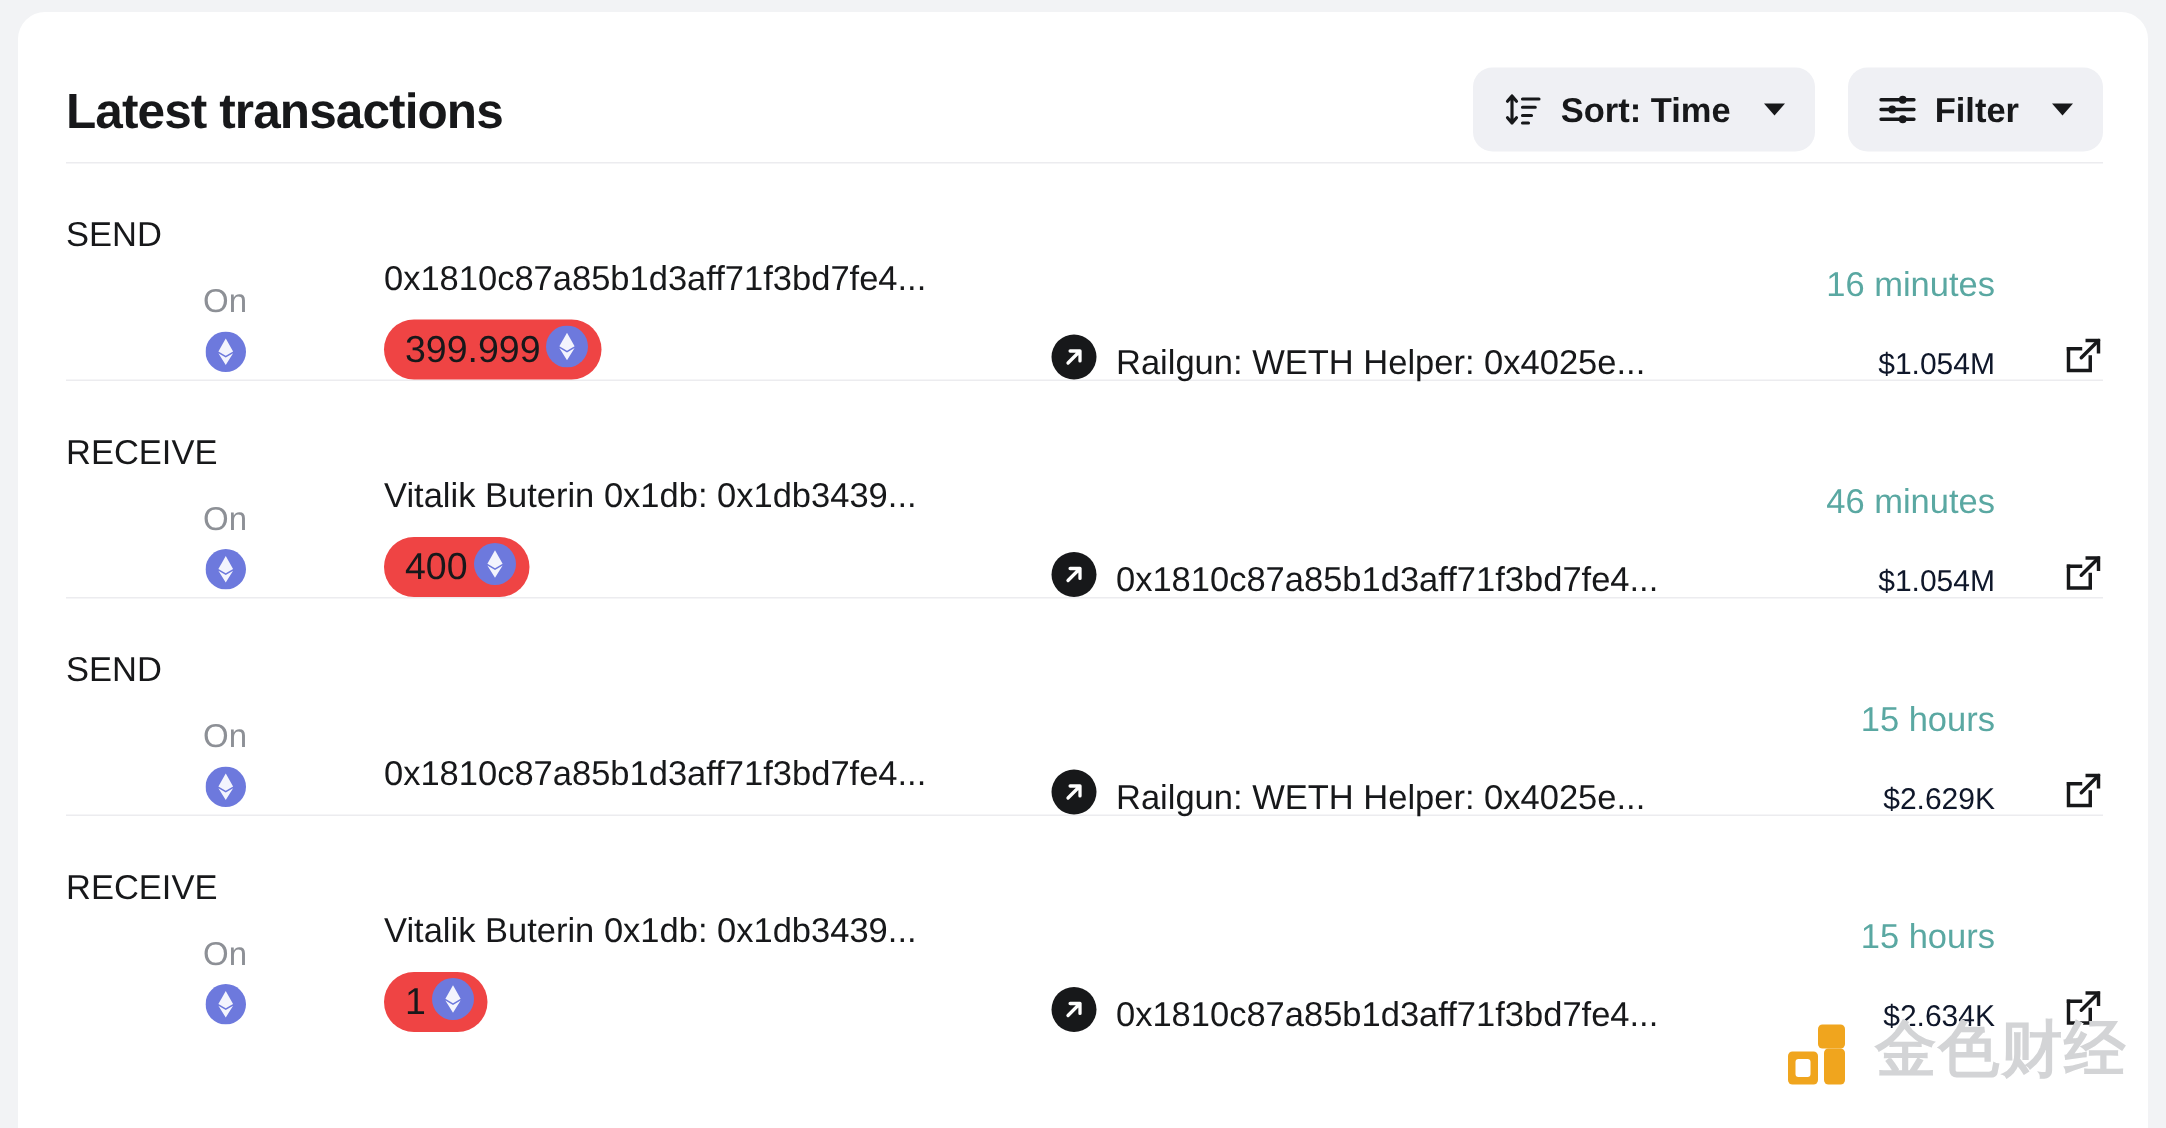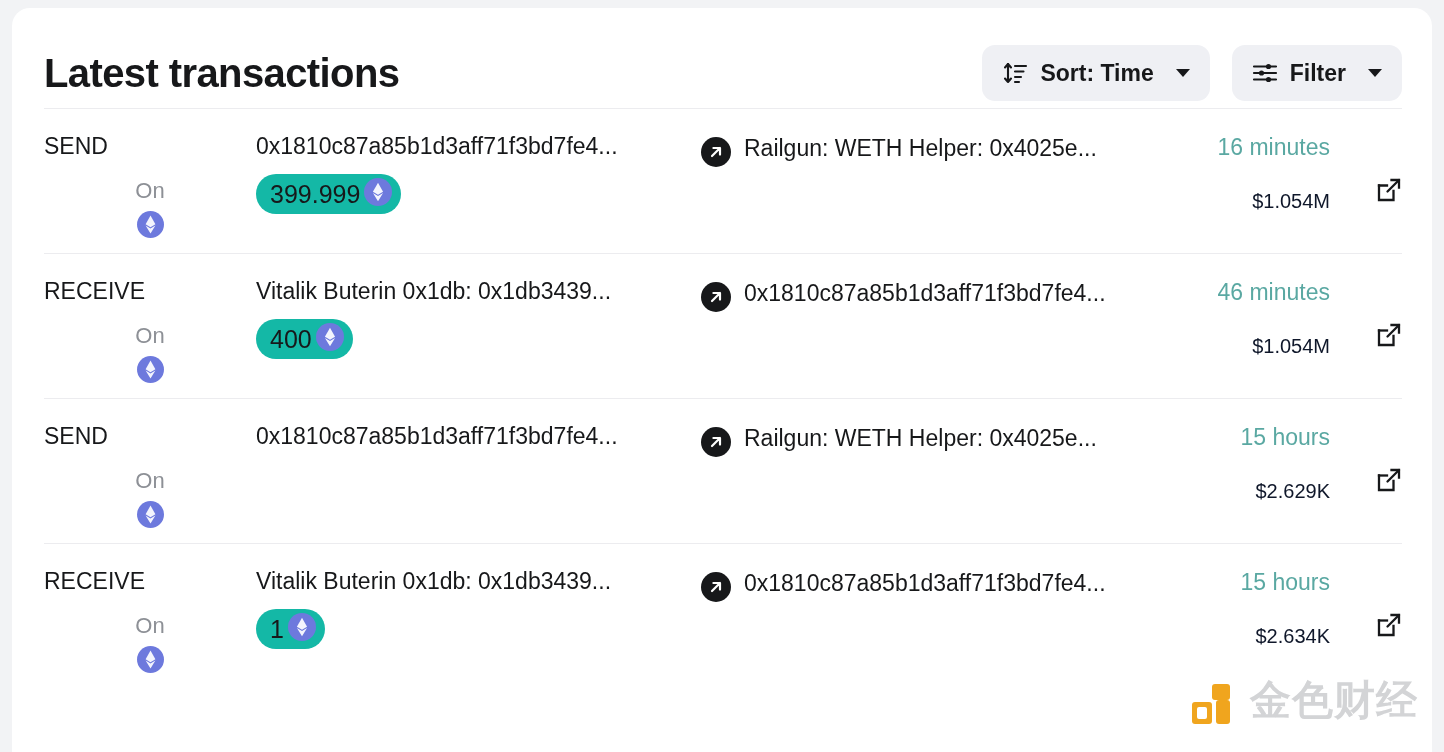"Latest transactions" .page-title { font-size: 40px -> 33px }
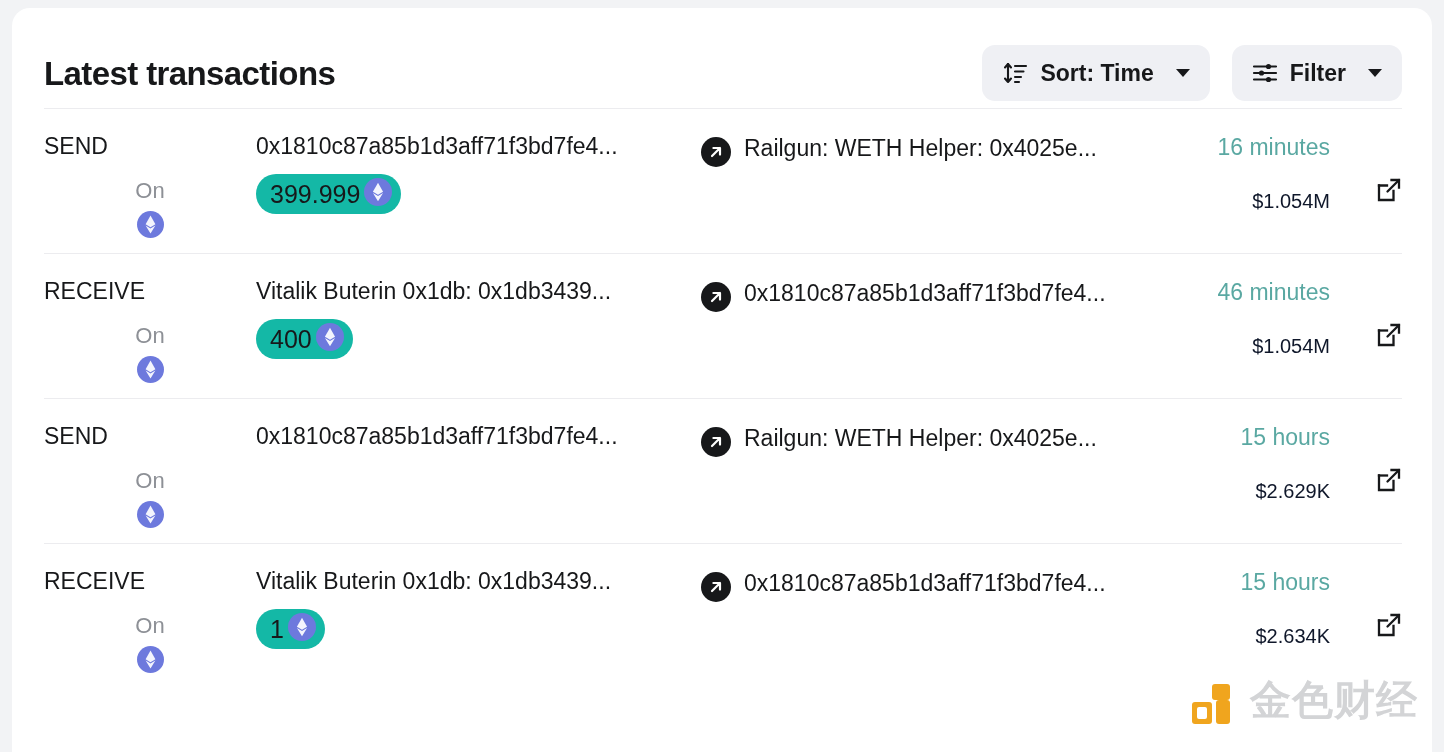"SEND" .tx-row { align-items: flex-start -> flex-end }
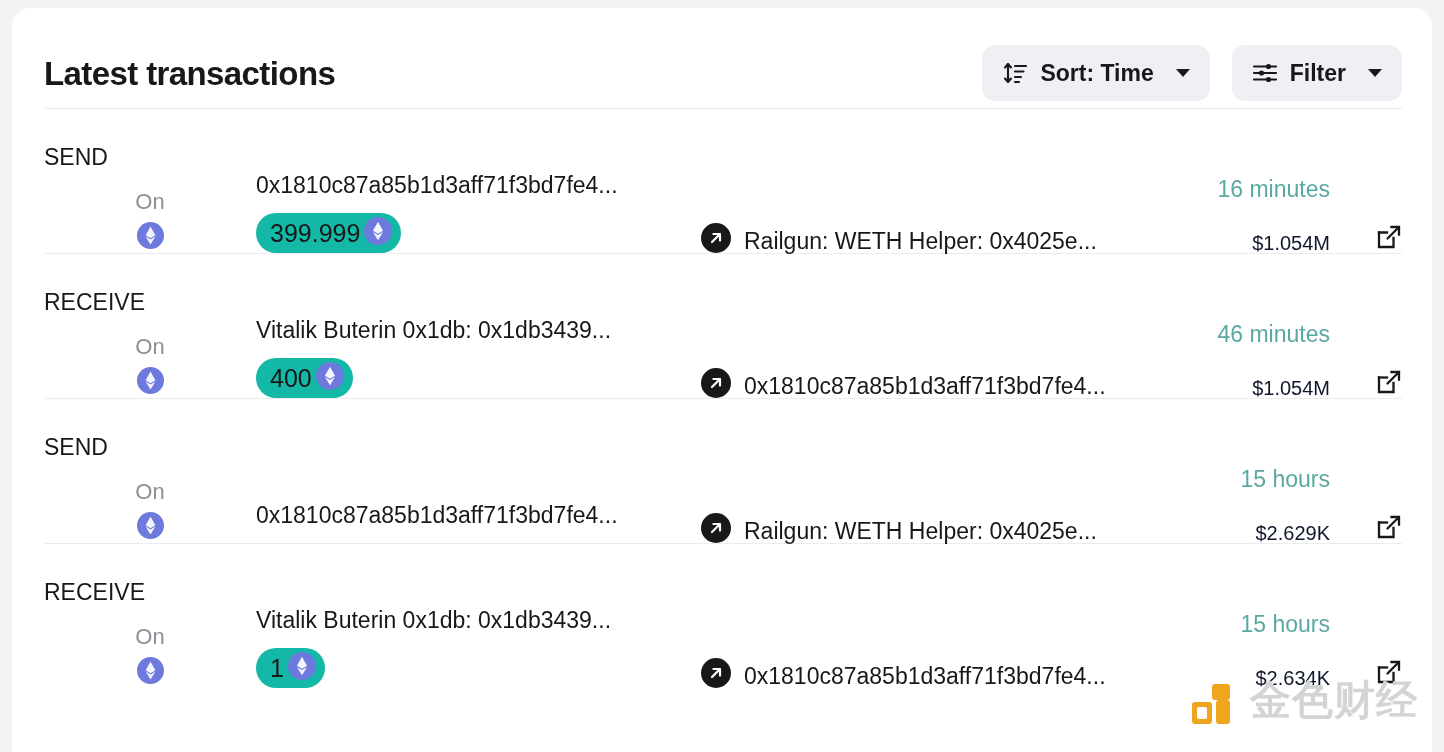"399.999" .amount-pill { background: #14b8a6 -> #ef4444 }
